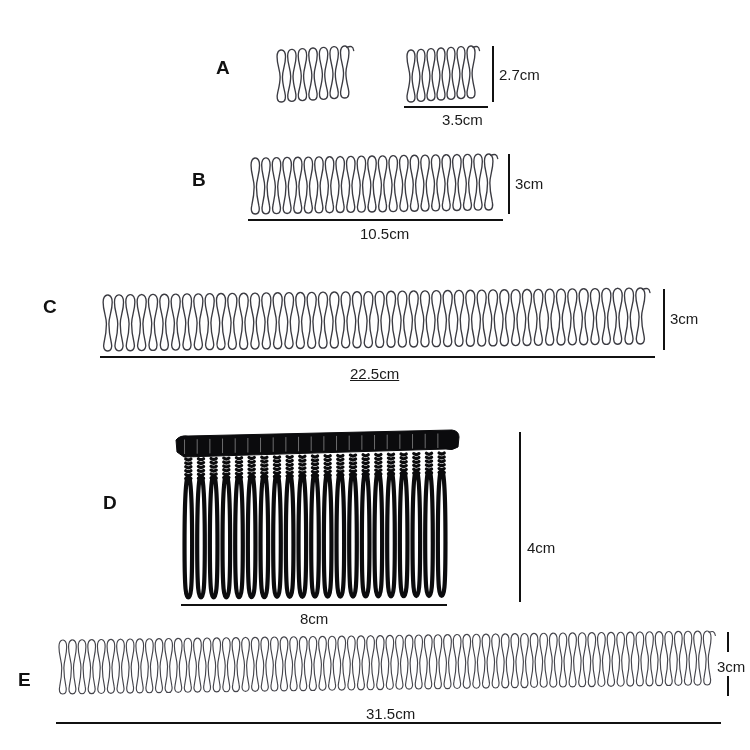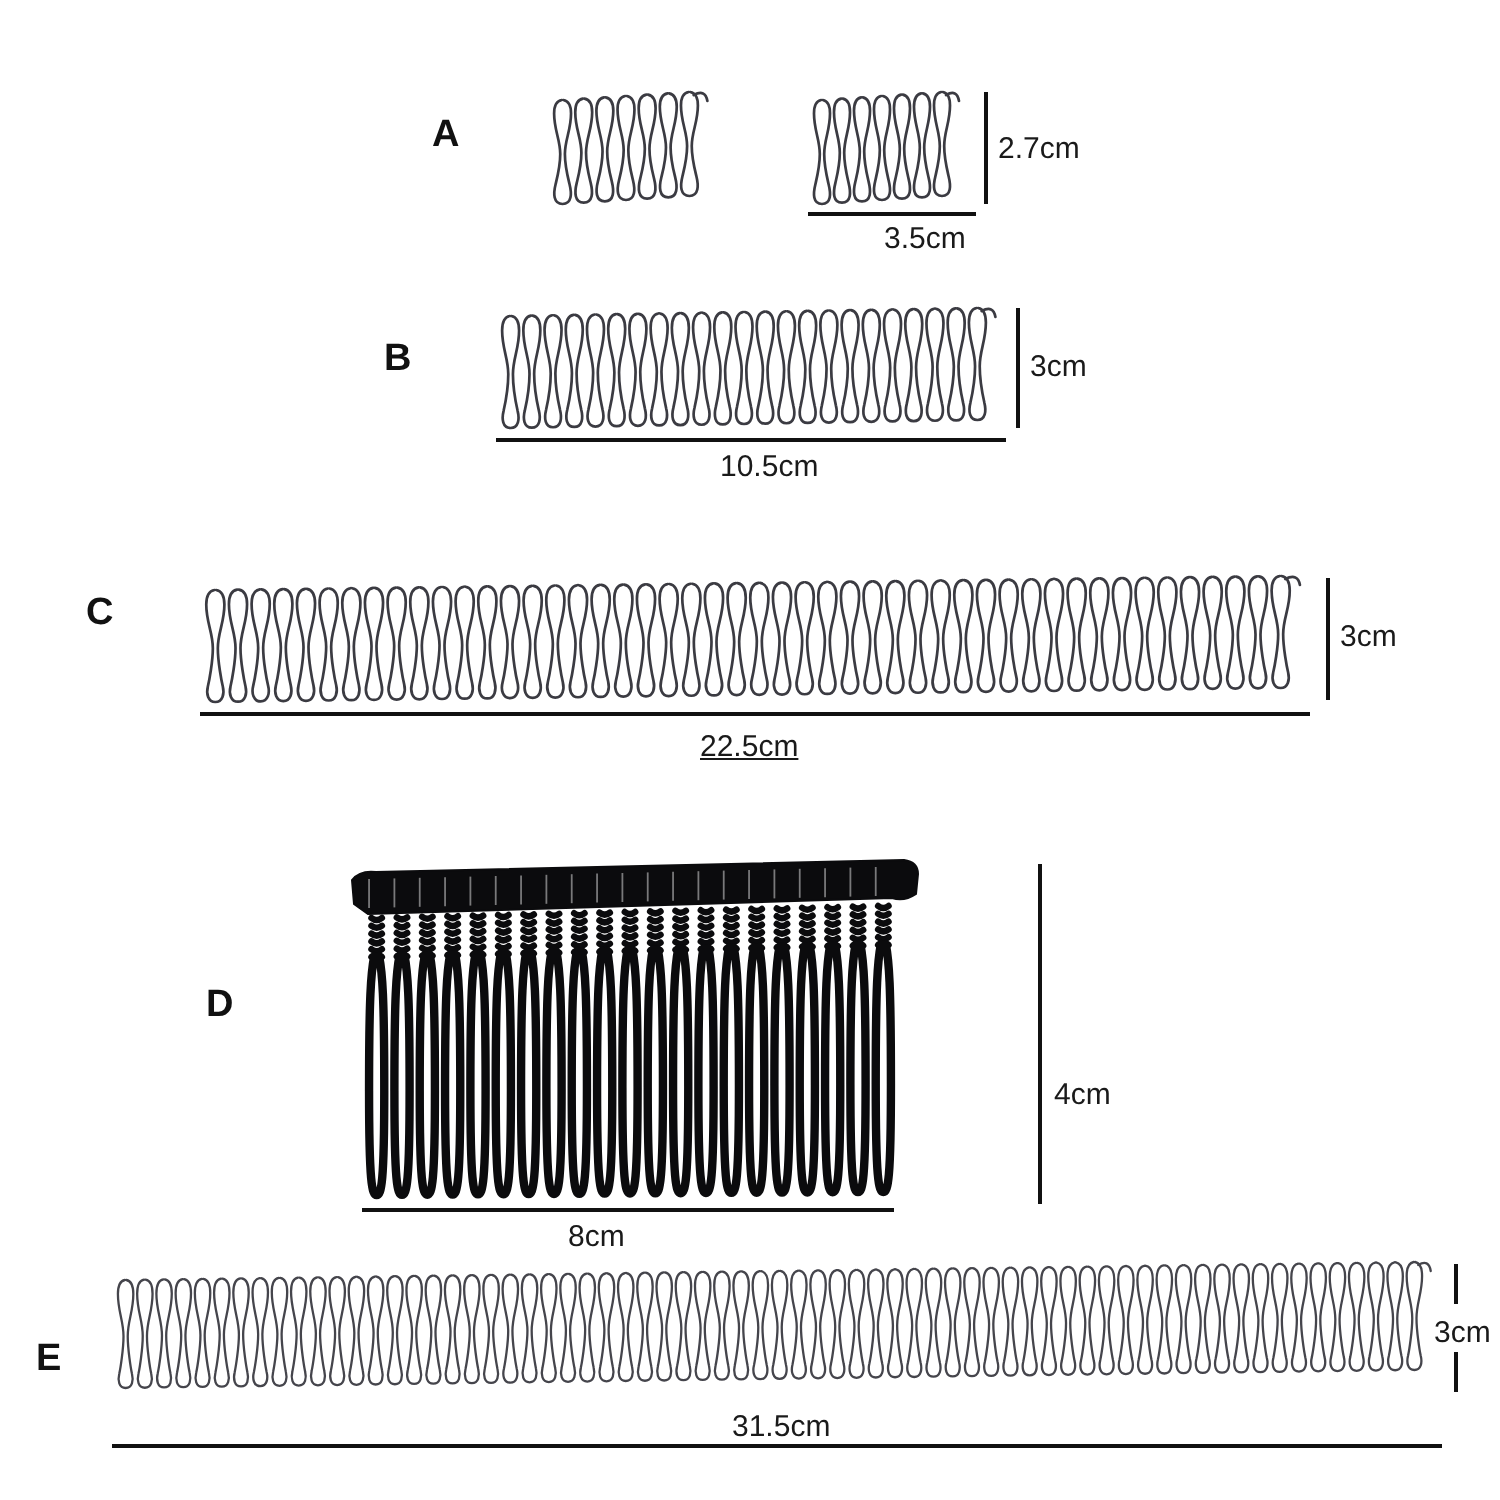"8cm" div.dim-text { left: 284px -> 300px }
